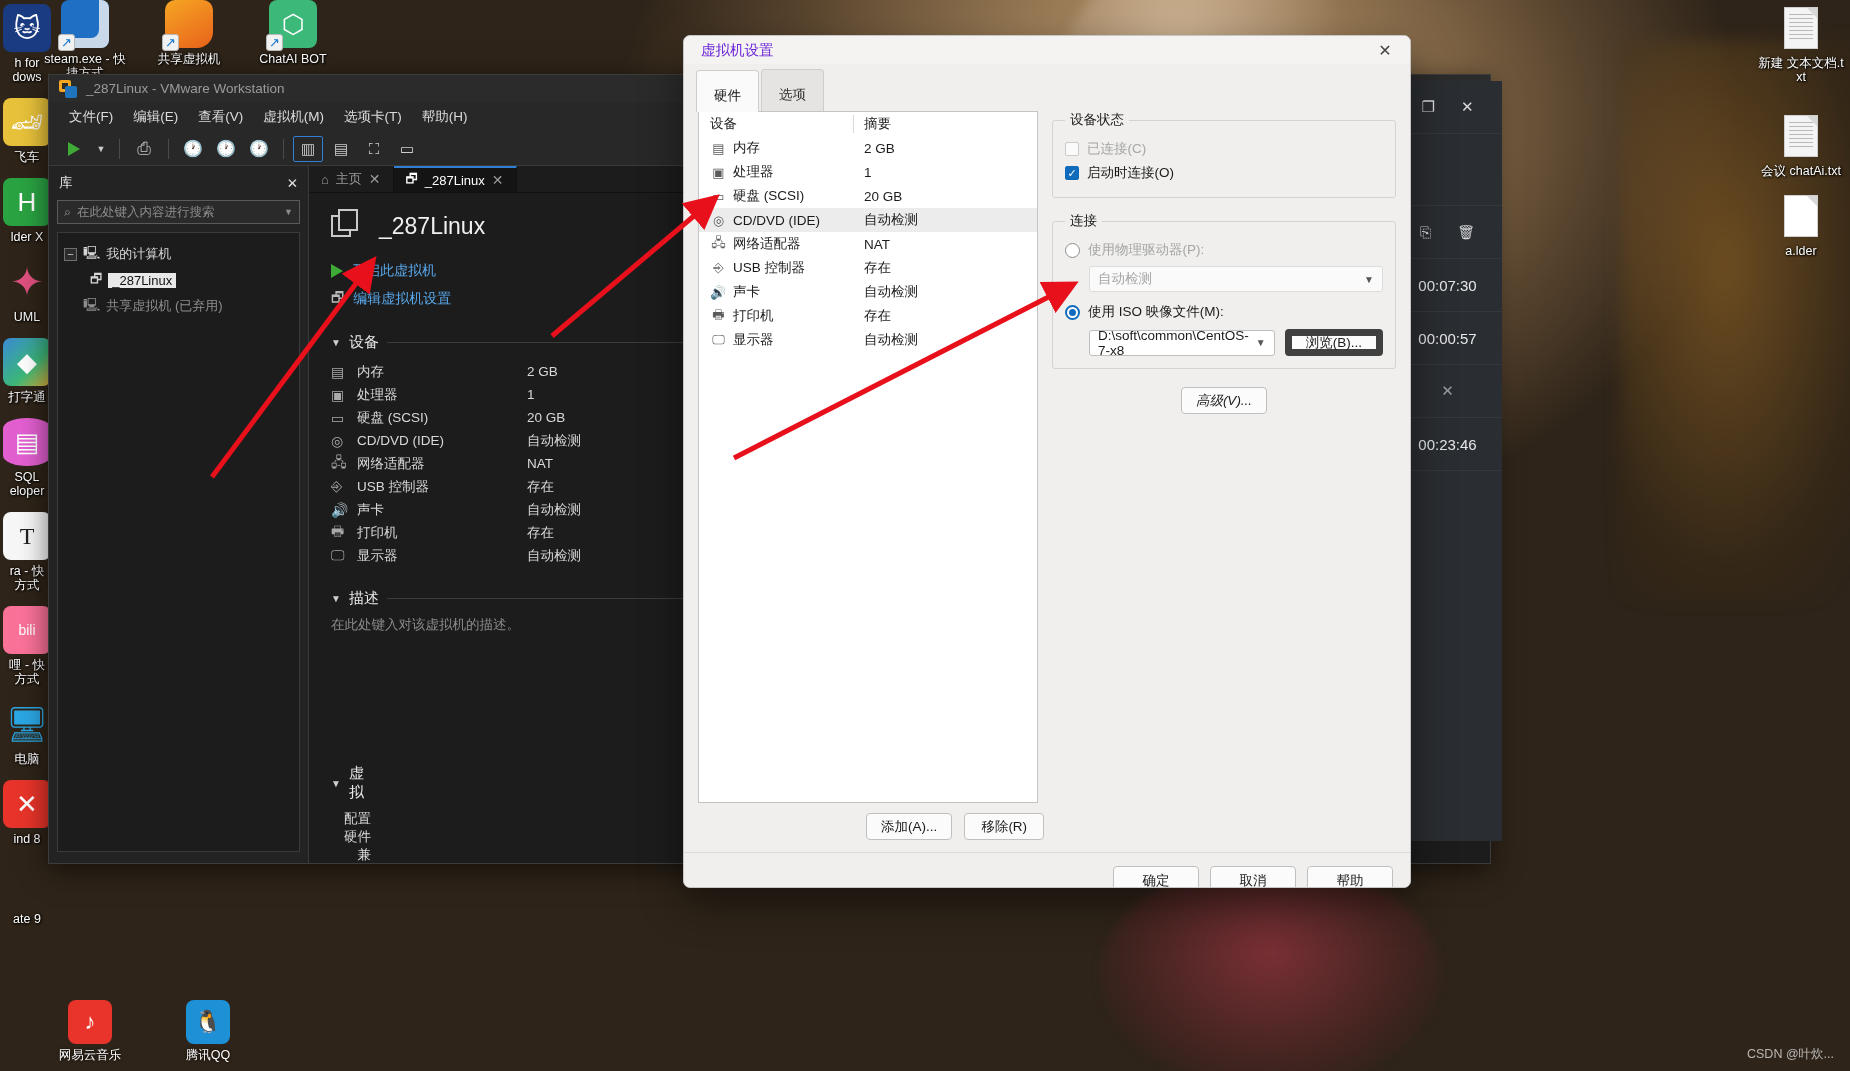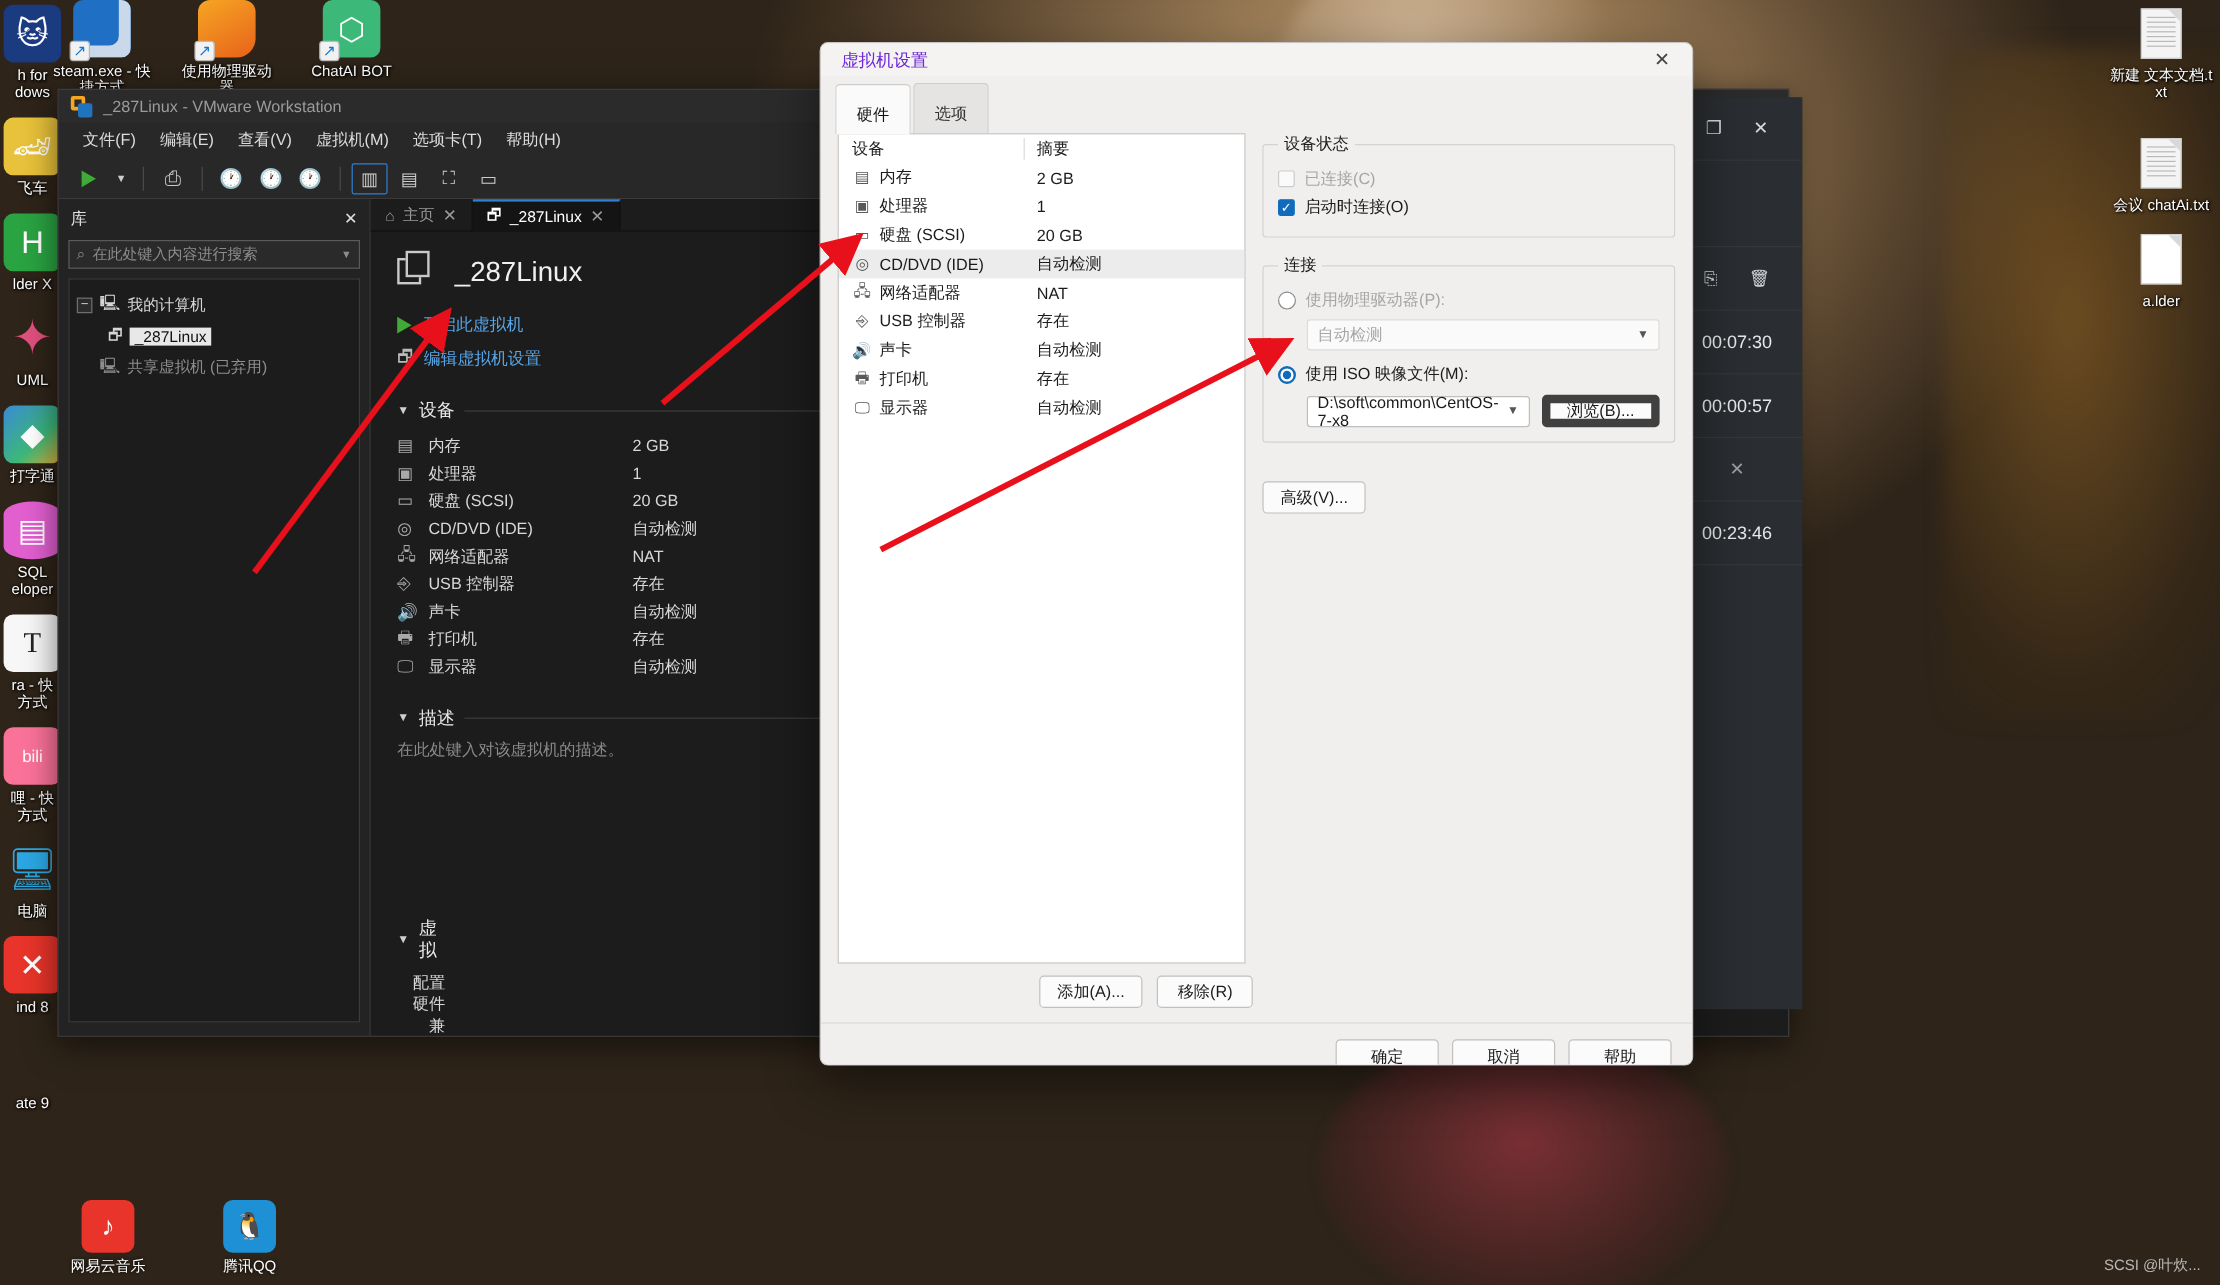"使用物理驱动器" div.lbl { text: 使用物理驱动器 -> 共享虚拟机 }
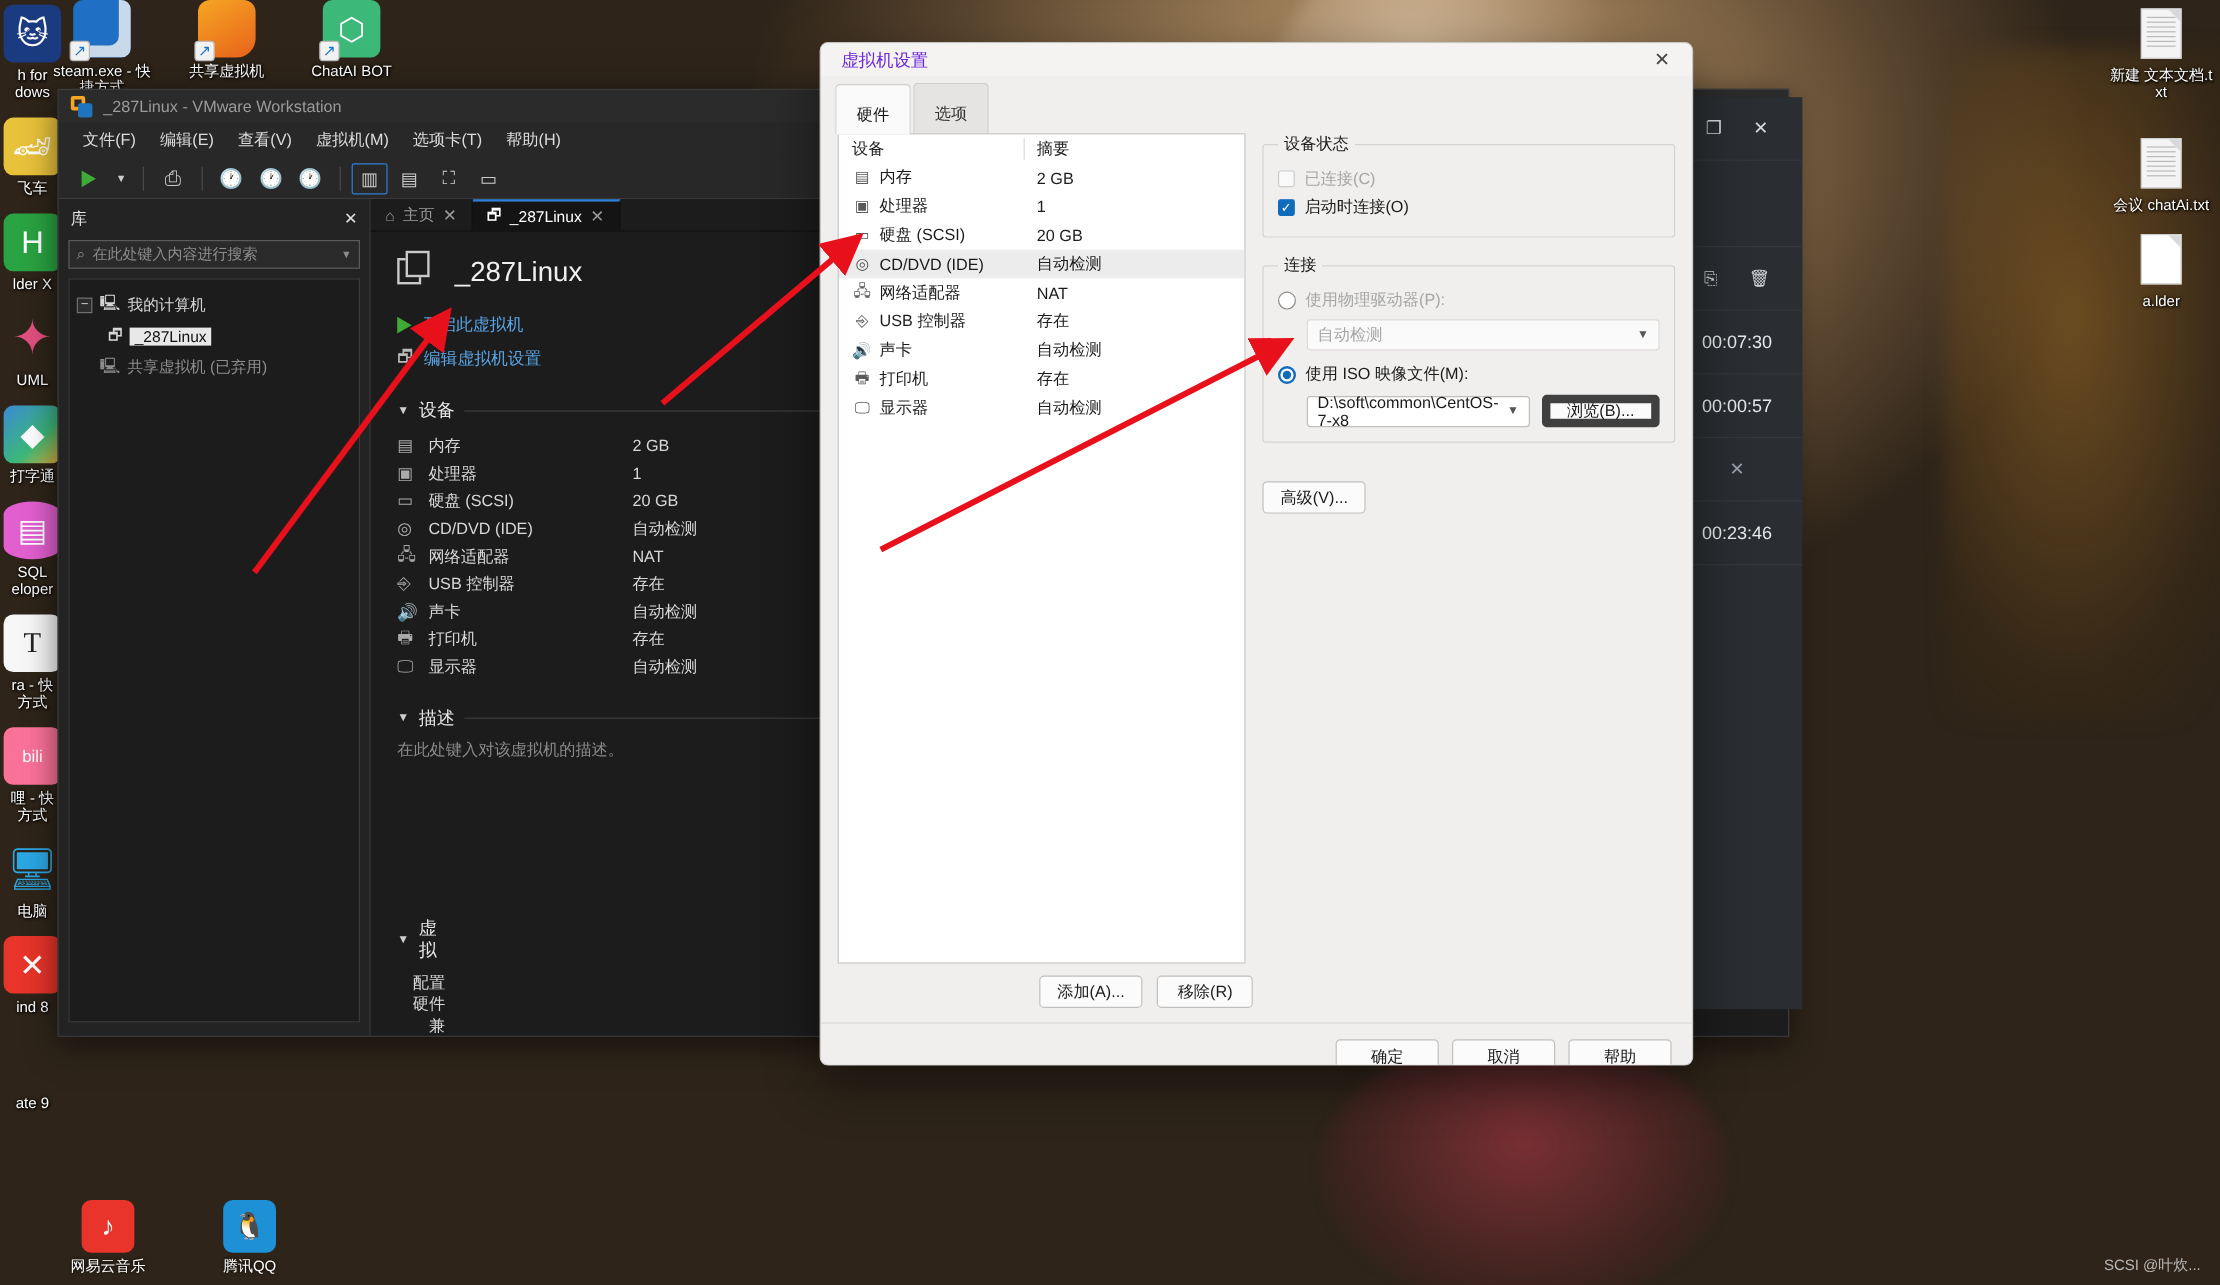"高级(V)..." #adv-wrap { font-style: none -> italic; justify-content: flex-start -> center; margin-top: 32px -> 18px }
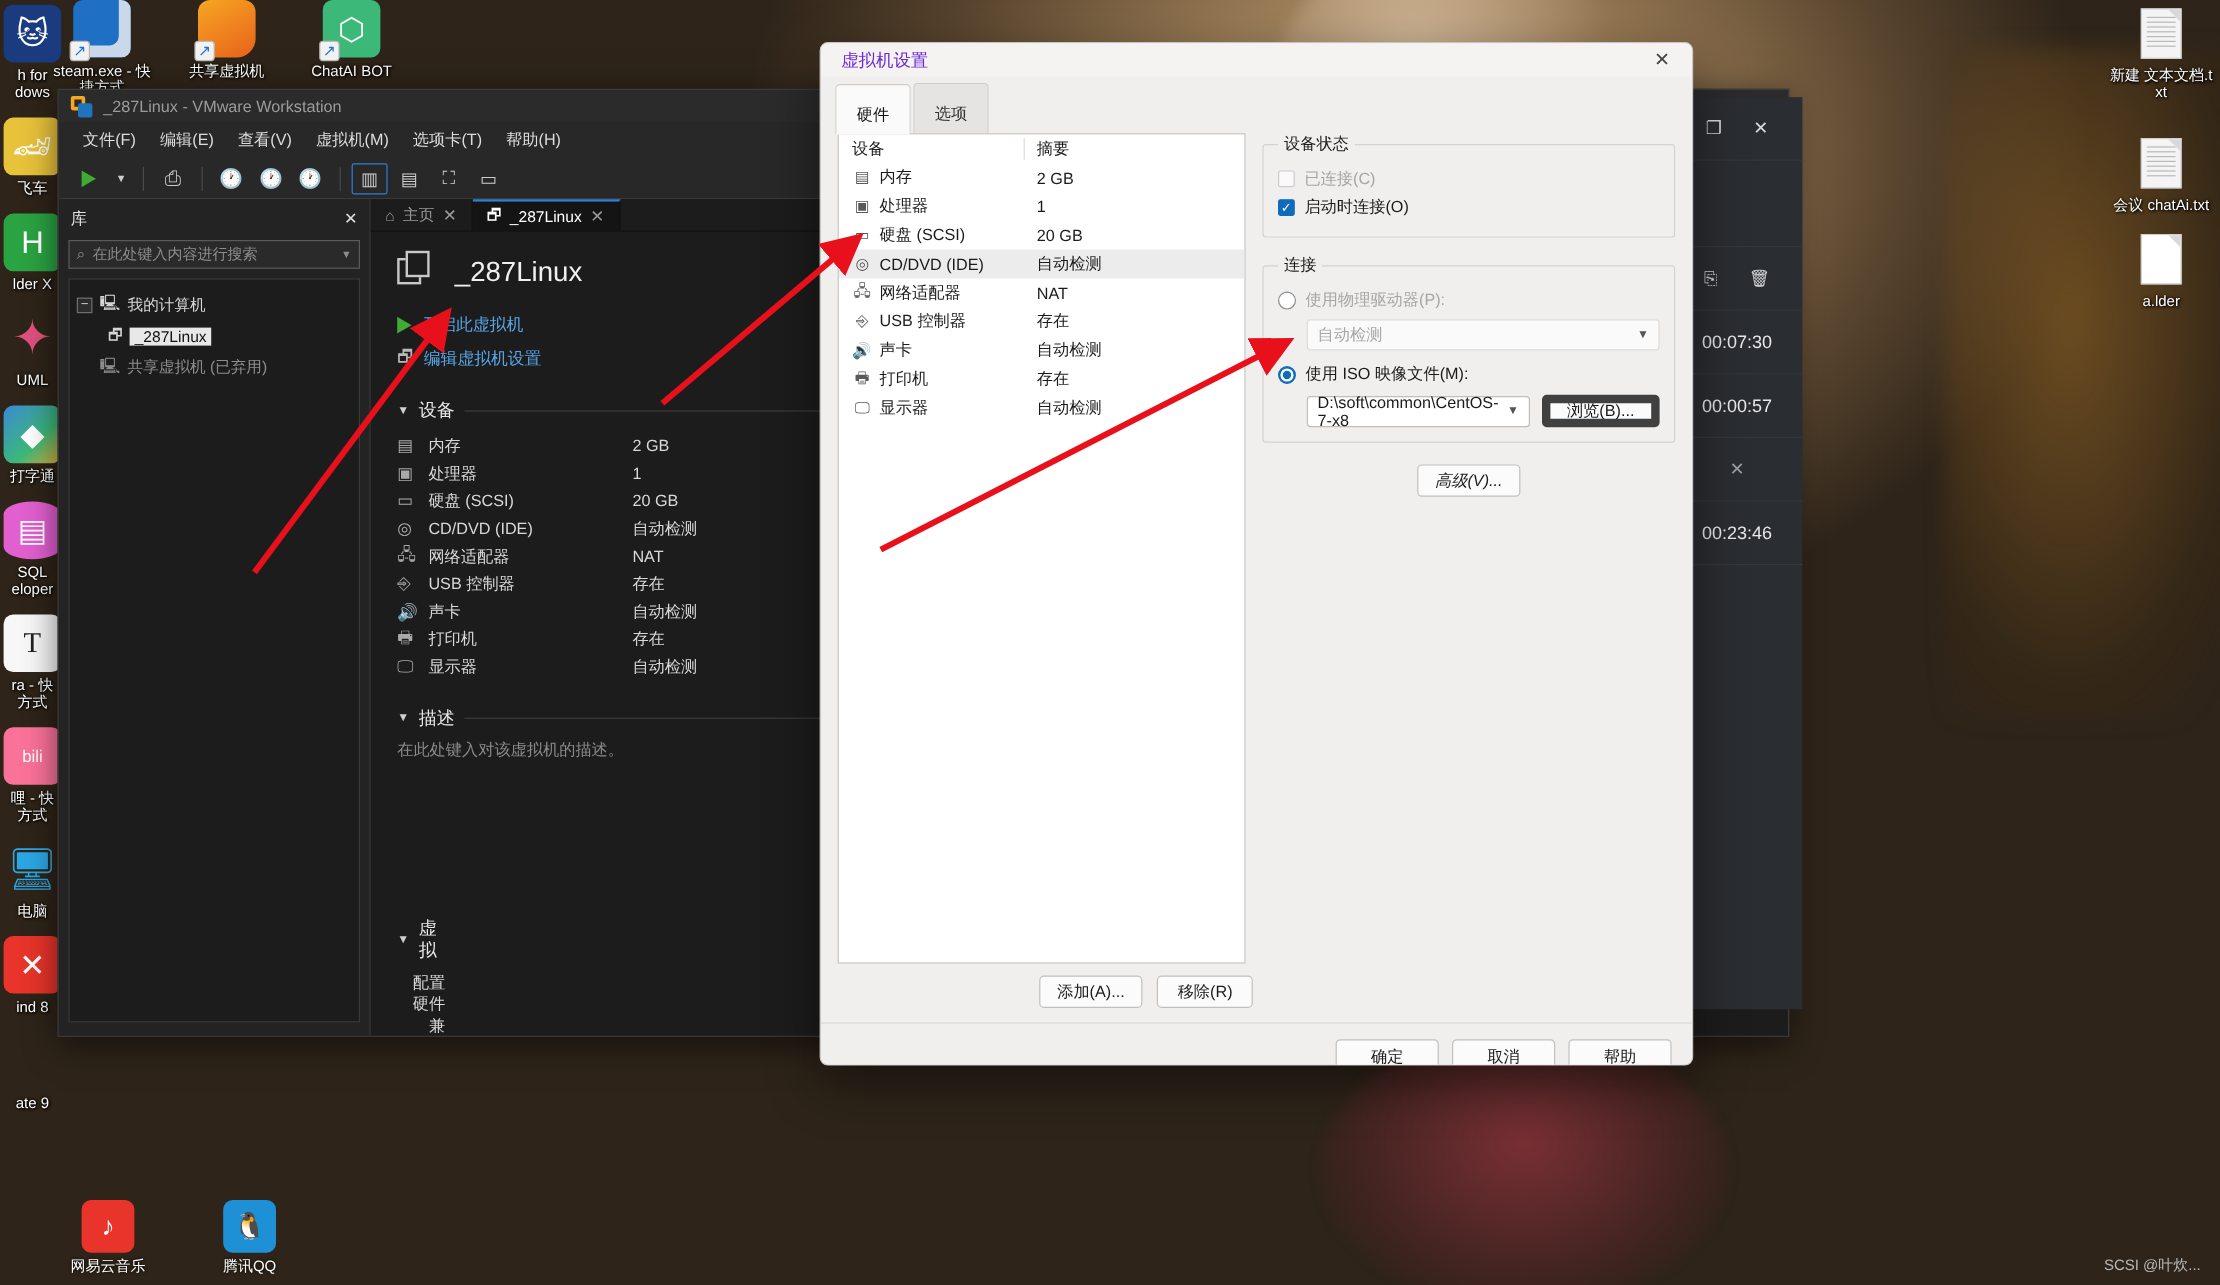"SCSI @叶炊..." div { text: SCSI -> CSDN }
